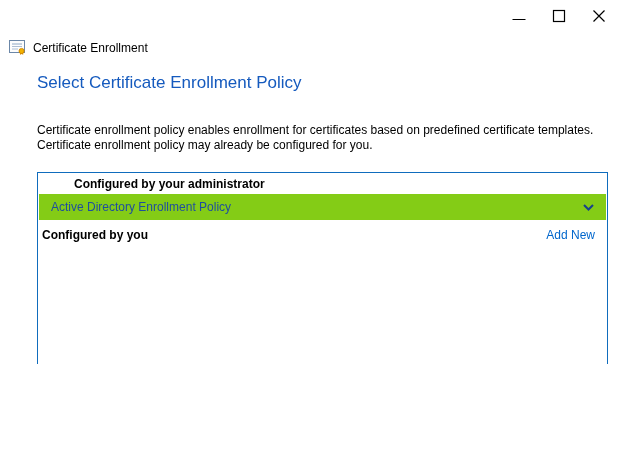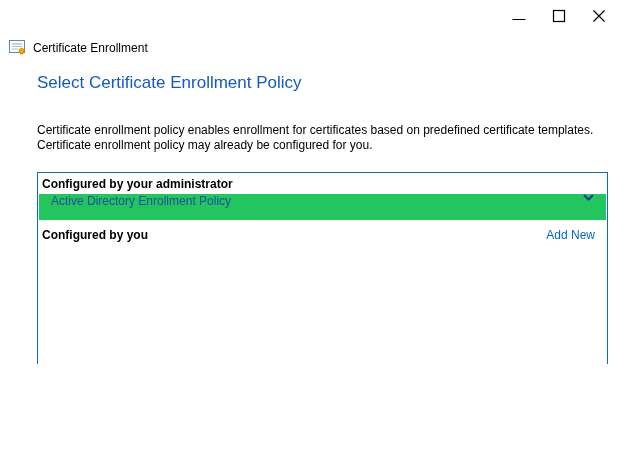"Configured by your administrator" .admin-label { margin-left: none -> 32px }
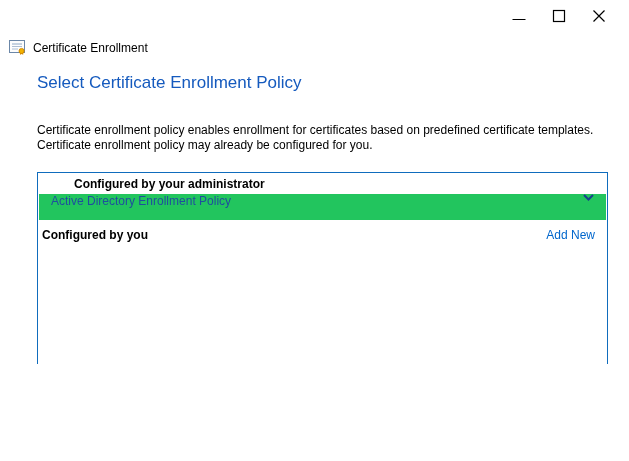"Active Directory Enrollment Policy" .policy-row { align-items: flex-start -> center; background: #22c55e -> #84cc16 }
